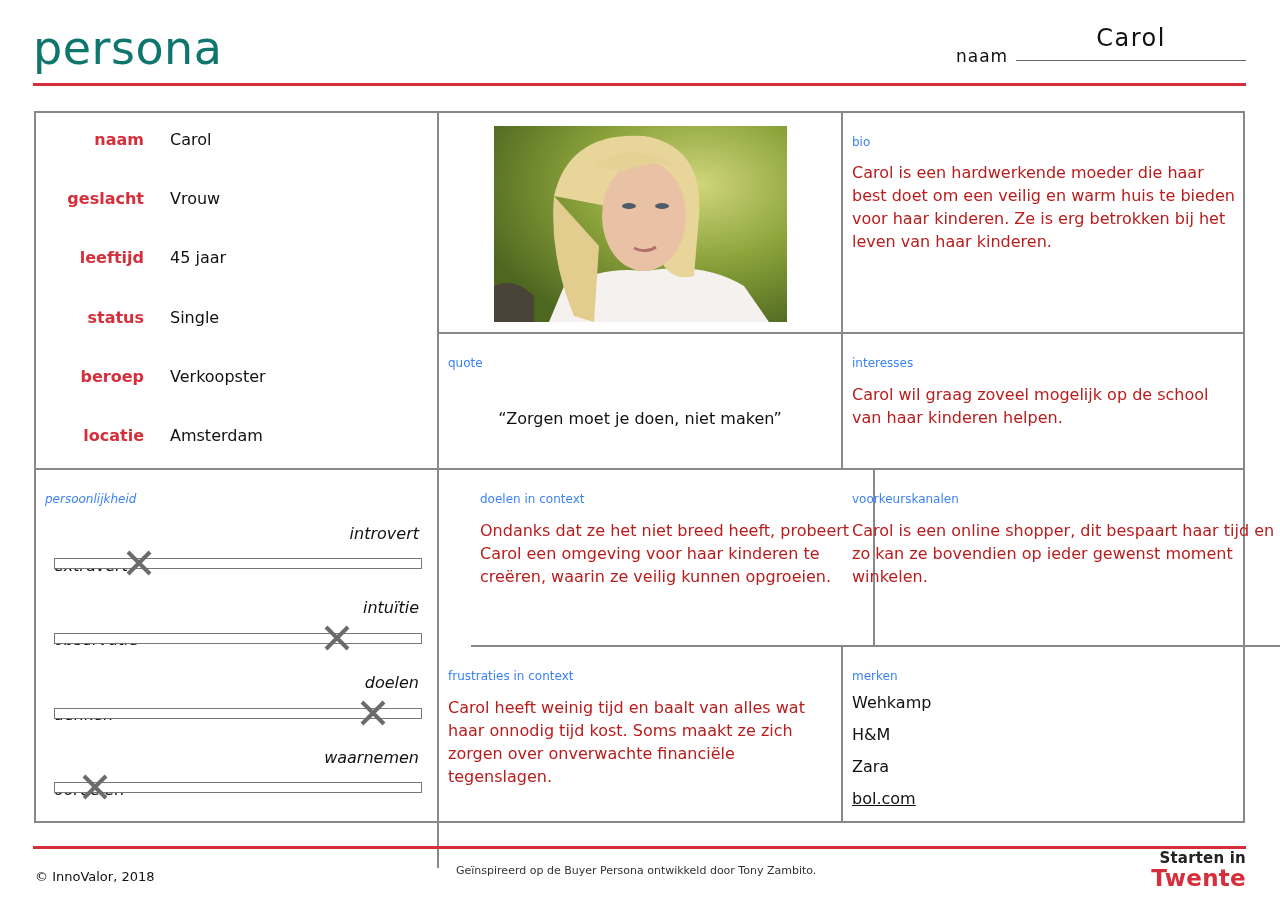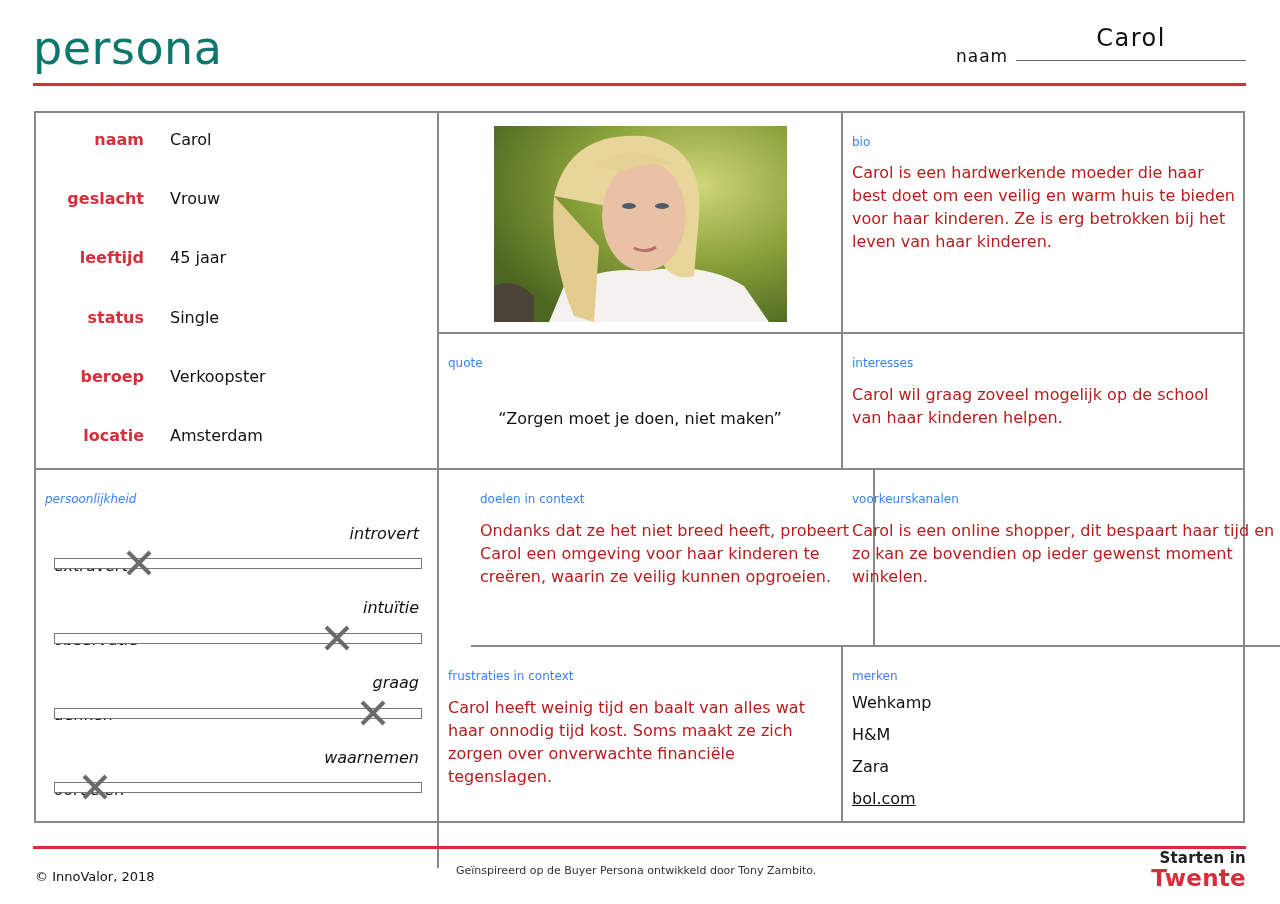"graag" span.slider-label-r { text: graag -> doelen }
